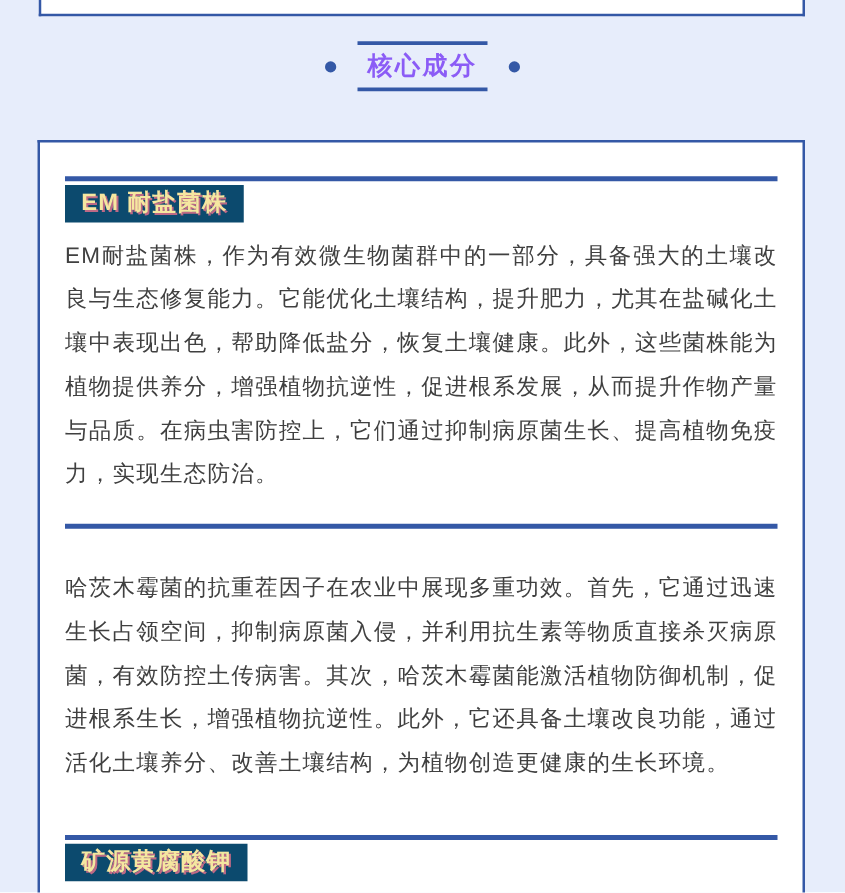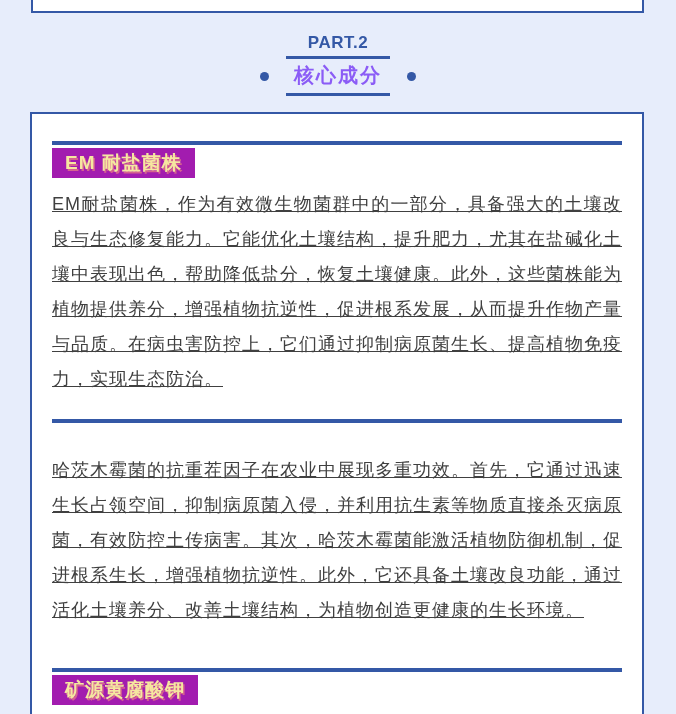"PART.2" div.part-label { html: <div>PART.2</div> -> none }
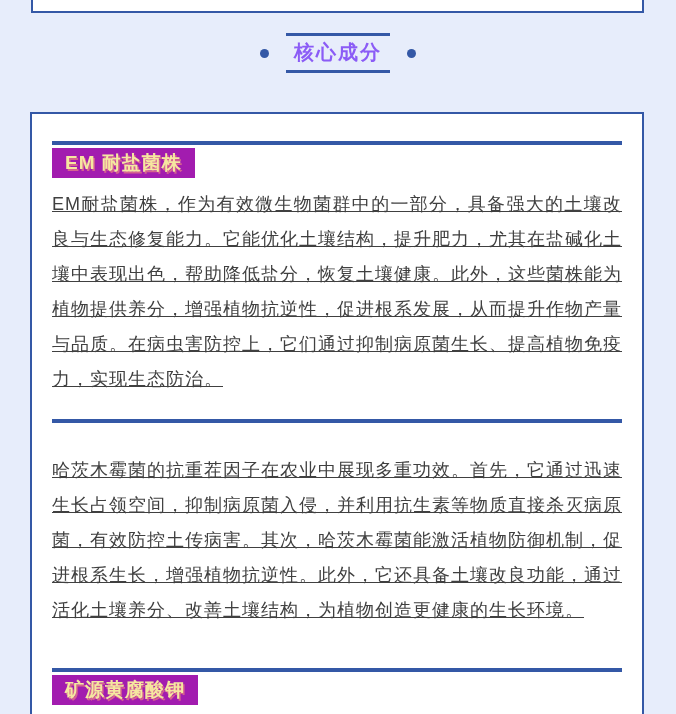"EM 耐盐菌株" .badge { background: #a21caf -> #0c4a6e }
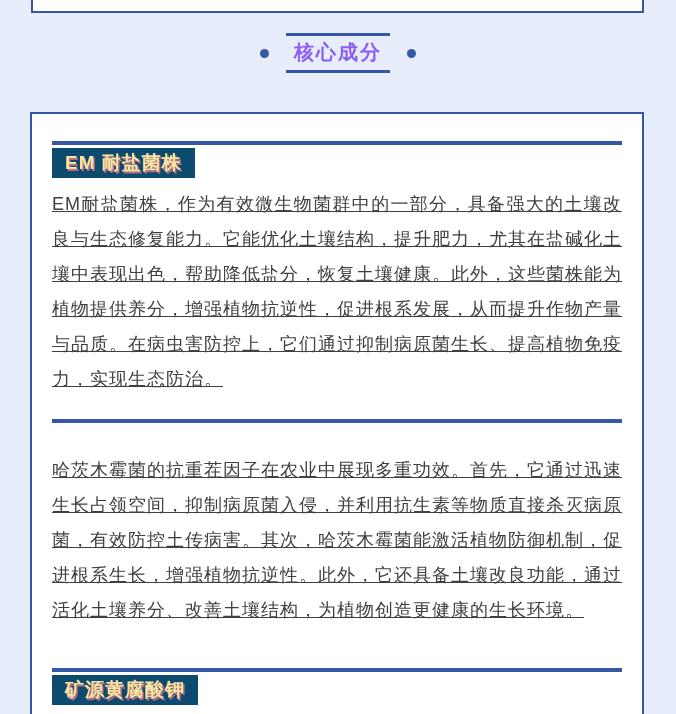"EM耐盐菌株，作为有效微生物菌群中的一部分，具备强大的土壤改良与生态修复能力。它" .body-text { text-decoration: underline -> none }
